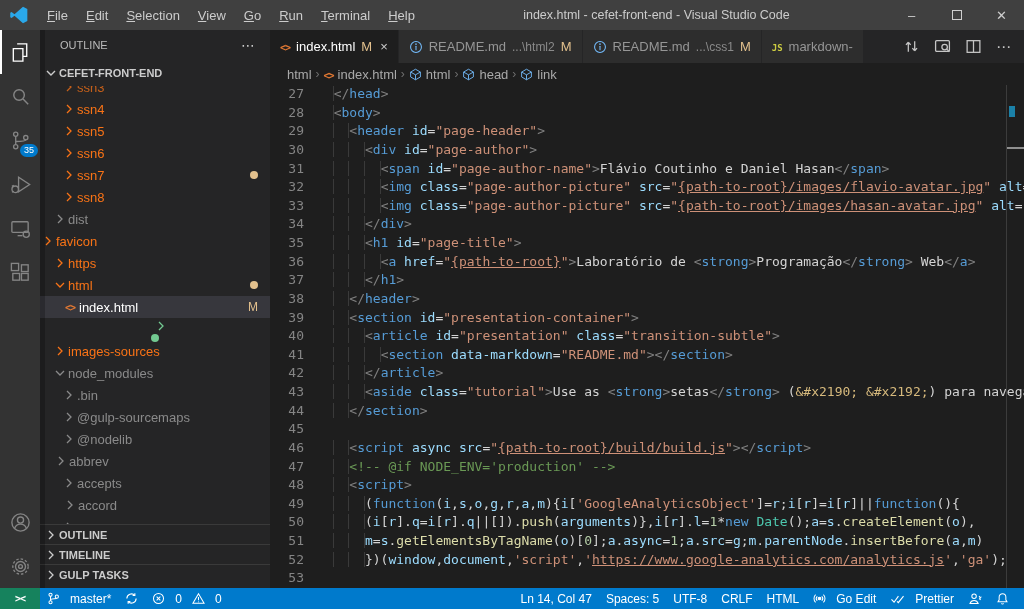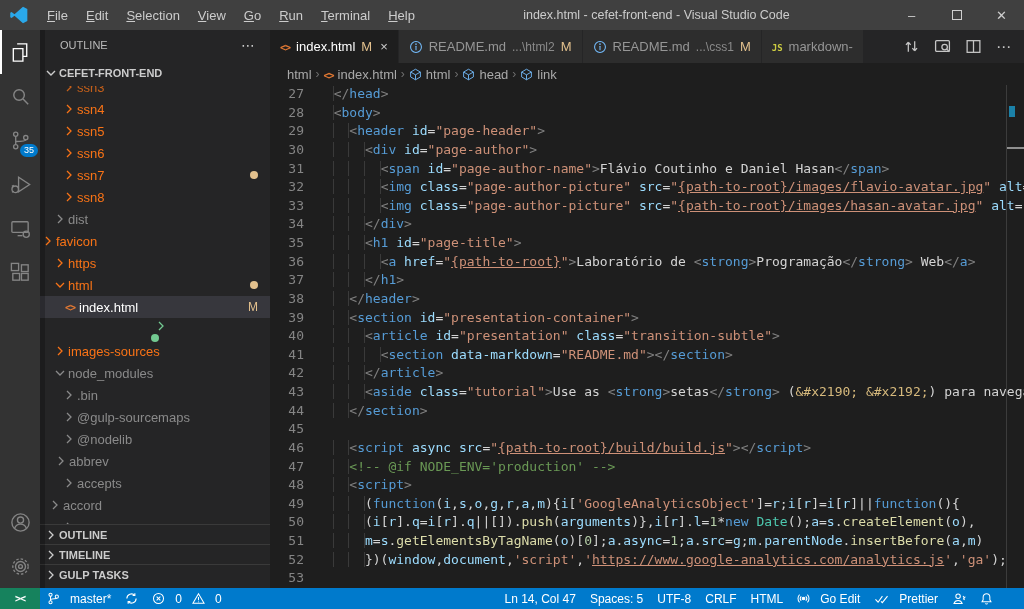"accord" div.trow { padding-left: 7px -> 22px }
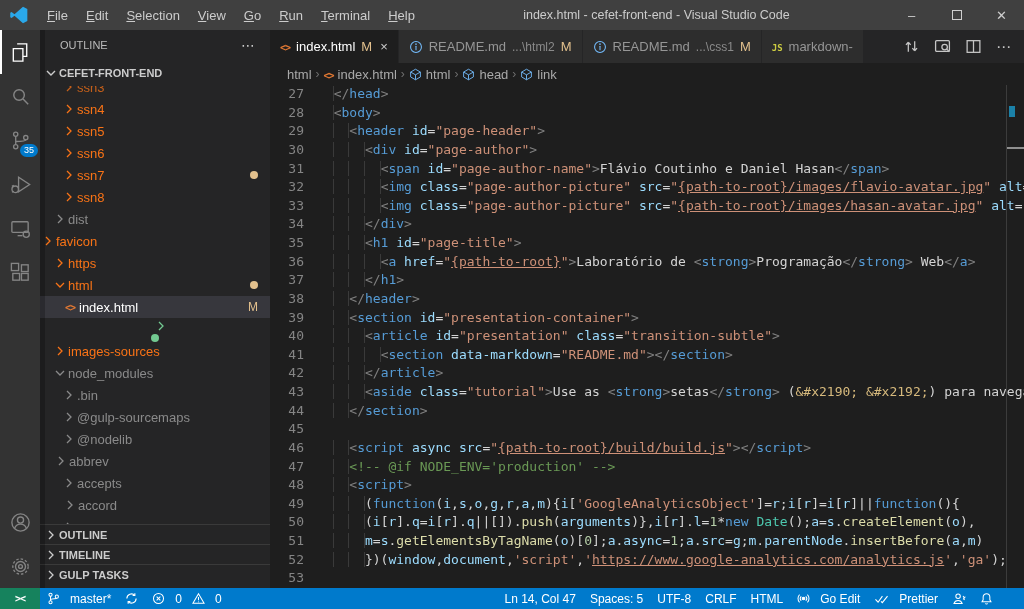"Ln 14, Col 47" .st-right { padding-right: 24px -> 8px }
